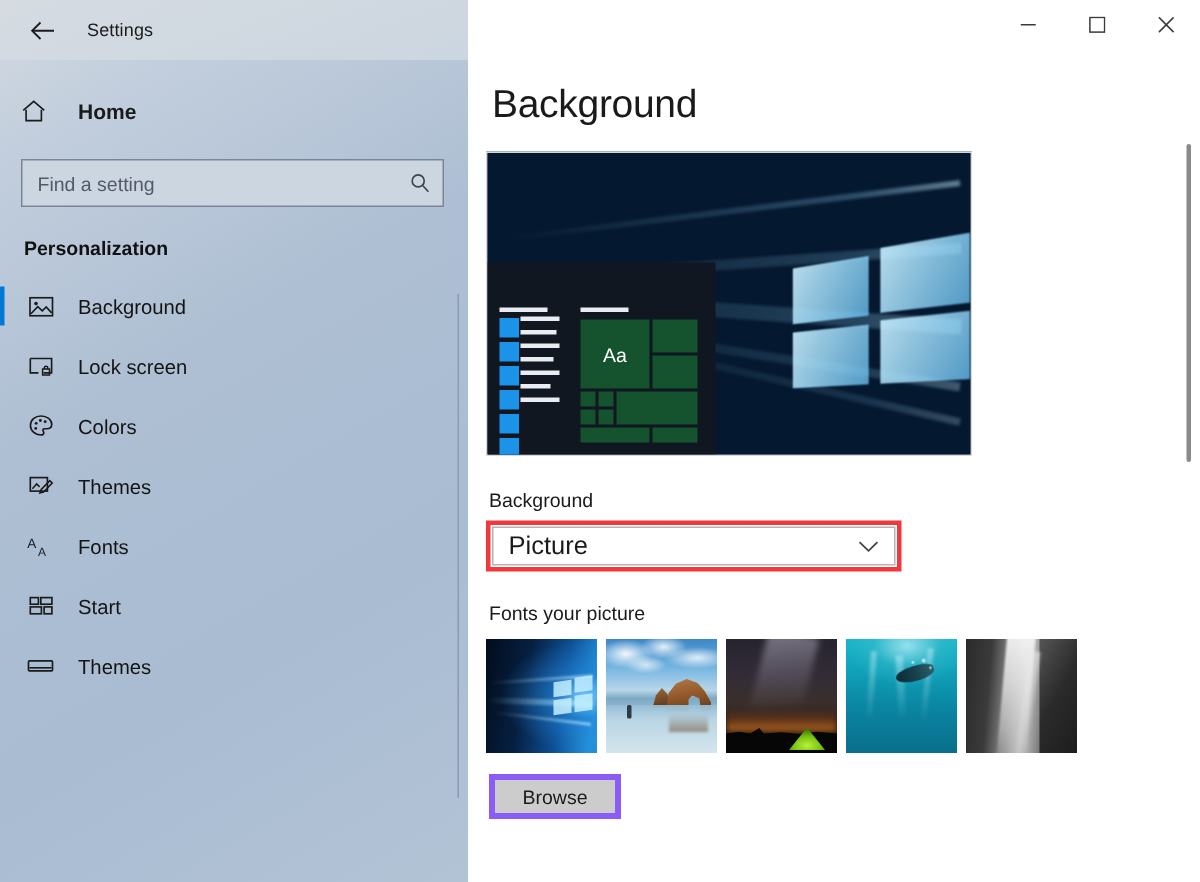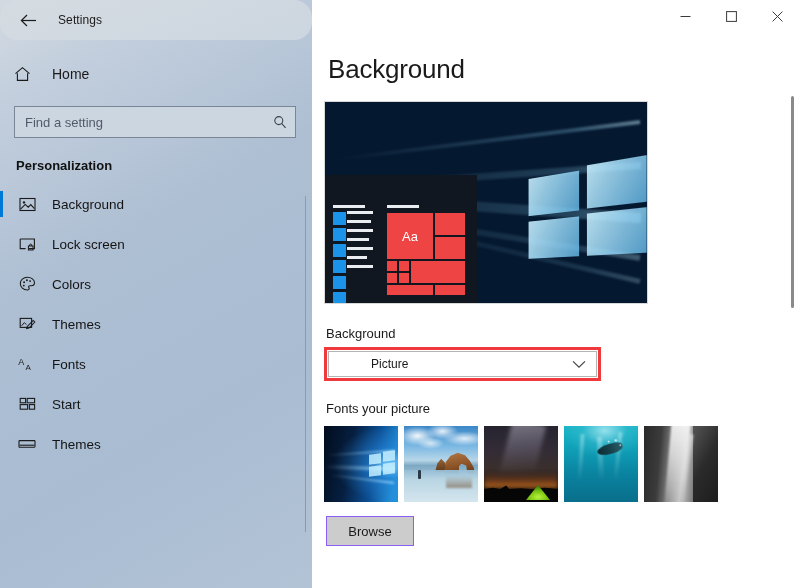"Settings" .titlebar-left { border-radius: 18px -> none }
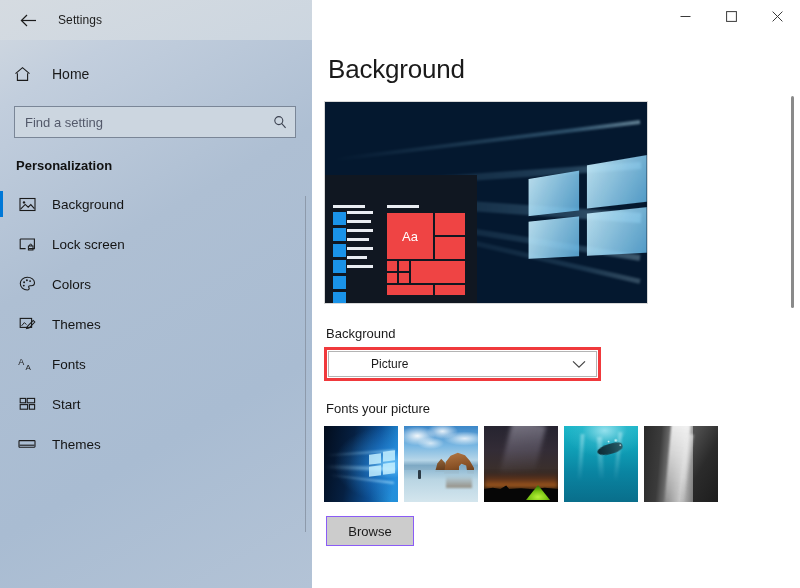"Home" .home-row { font-weight: none -> bold }
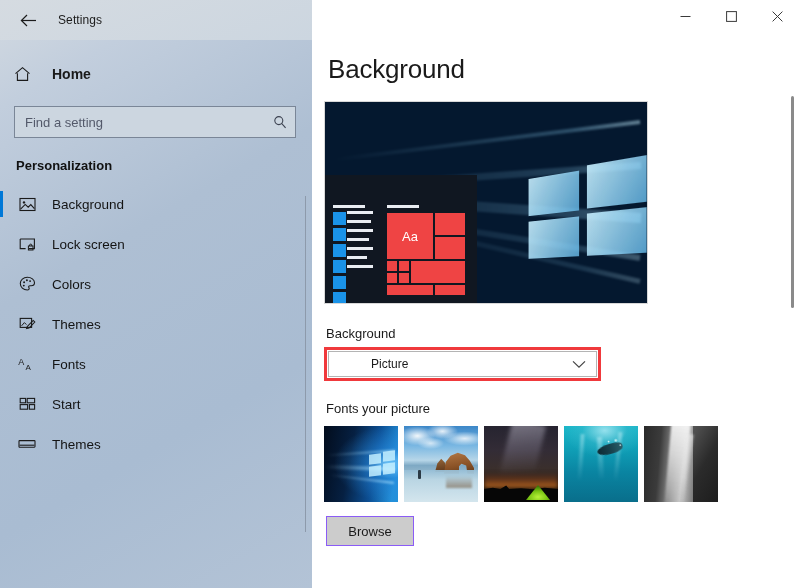"Aa" .tile { background: #ef4444 -> #14532d }
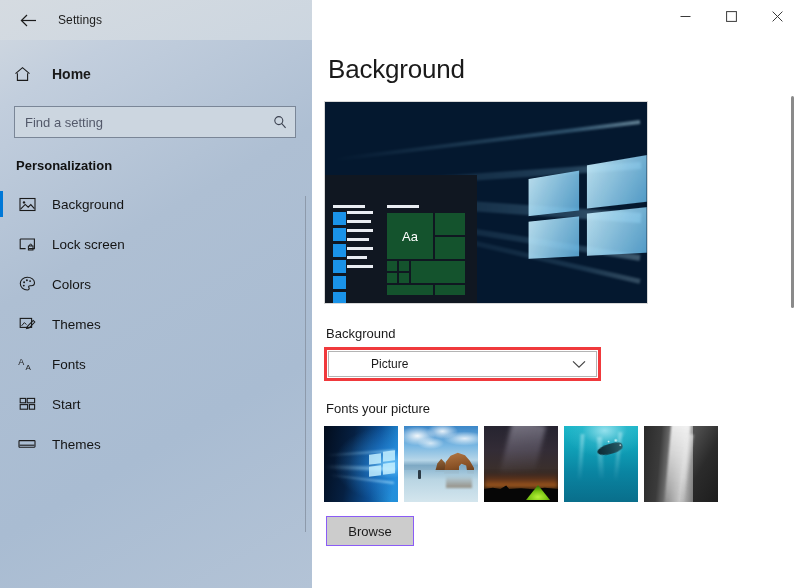"Picture" .dropdown-value { font-size: 12px -> 17px; margin-left: 32px -> none }
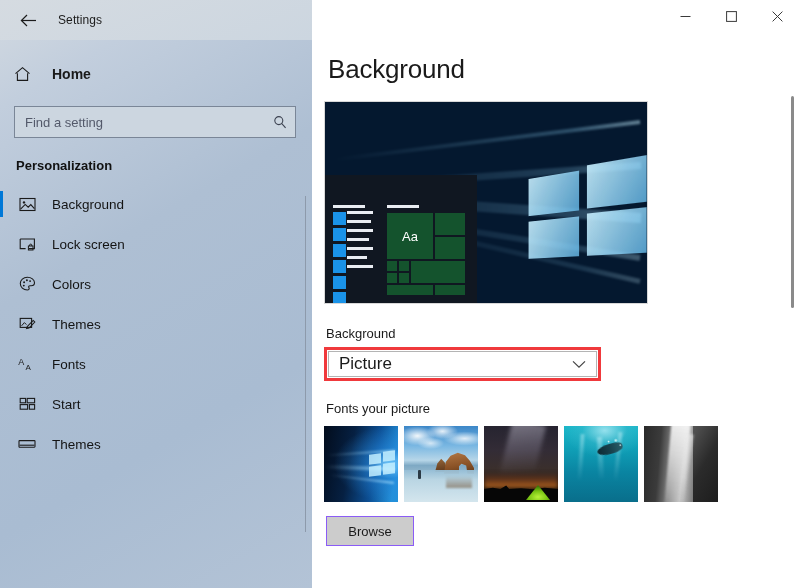"Browse" .browse-btn { border: 1px solid #8b5cf6 -> 4px solid #8b5cf6 }
